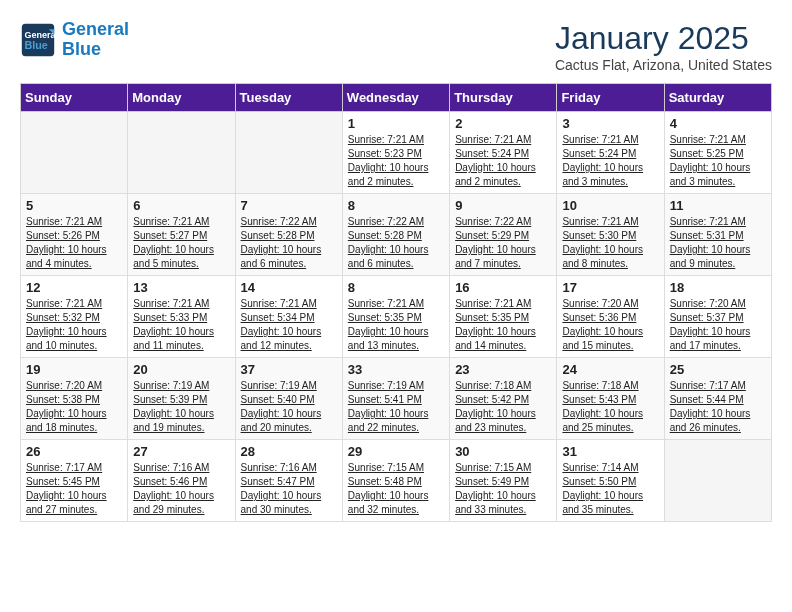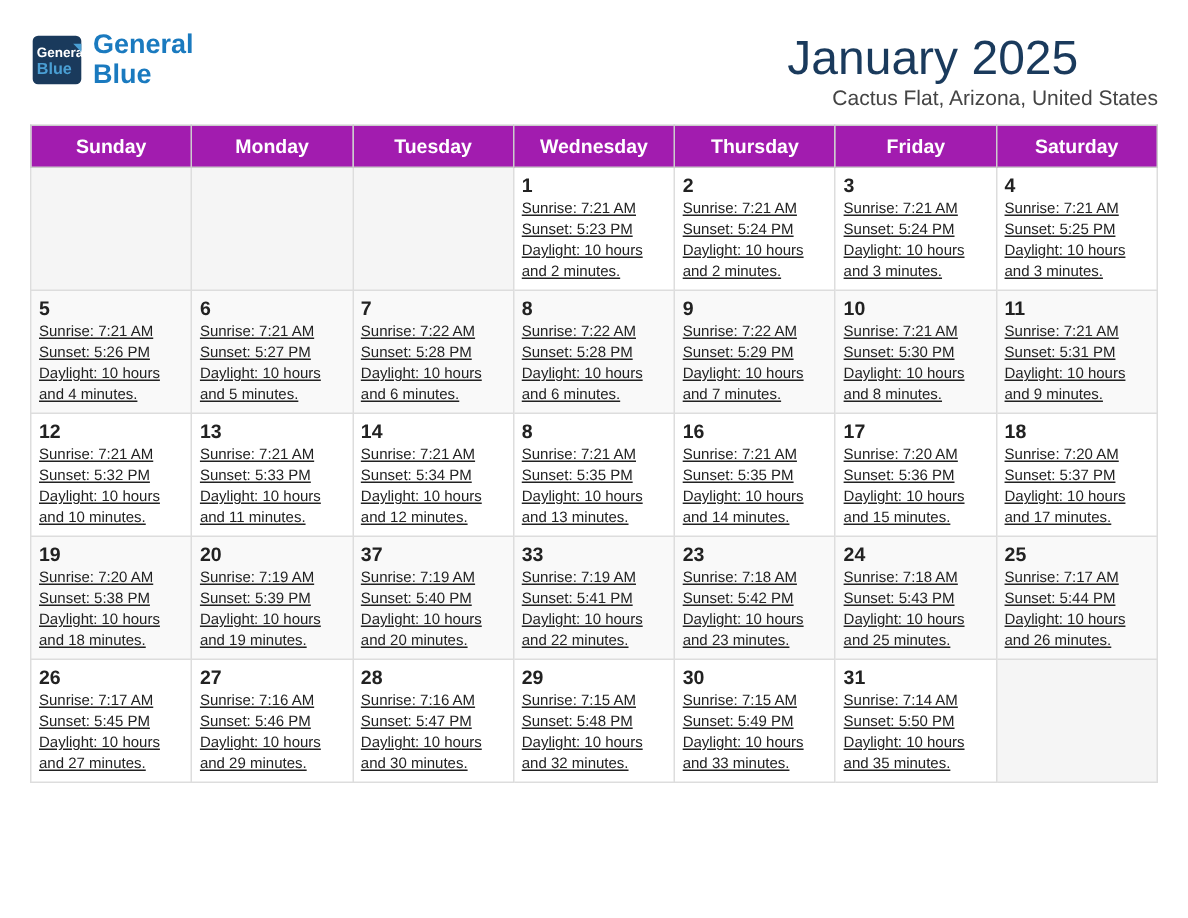"Cactus Flat, Arizona, United States" .subtitle { margin-left: 30px -> none }
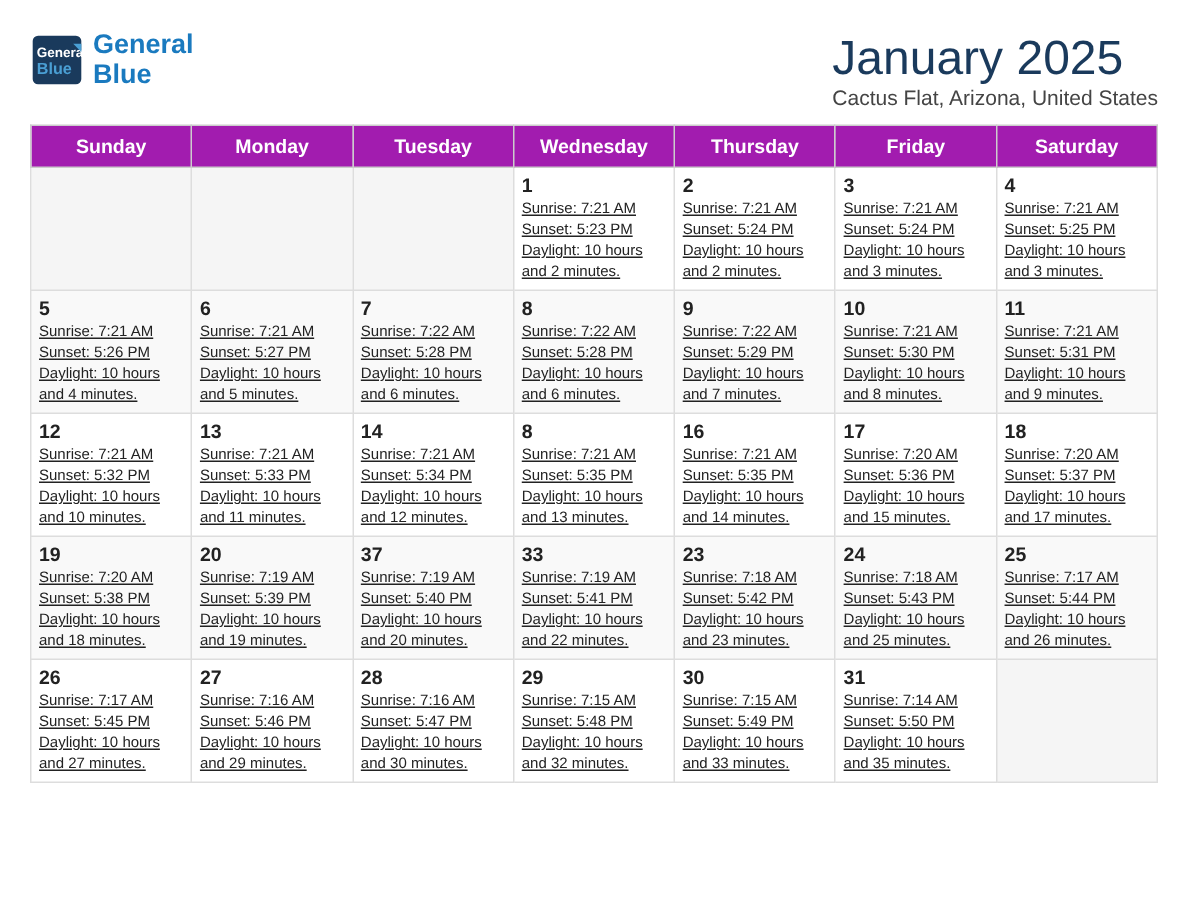"Sunday" .calendar th { background: #a21caf -> #4c1d95; text-align: center -> left }
